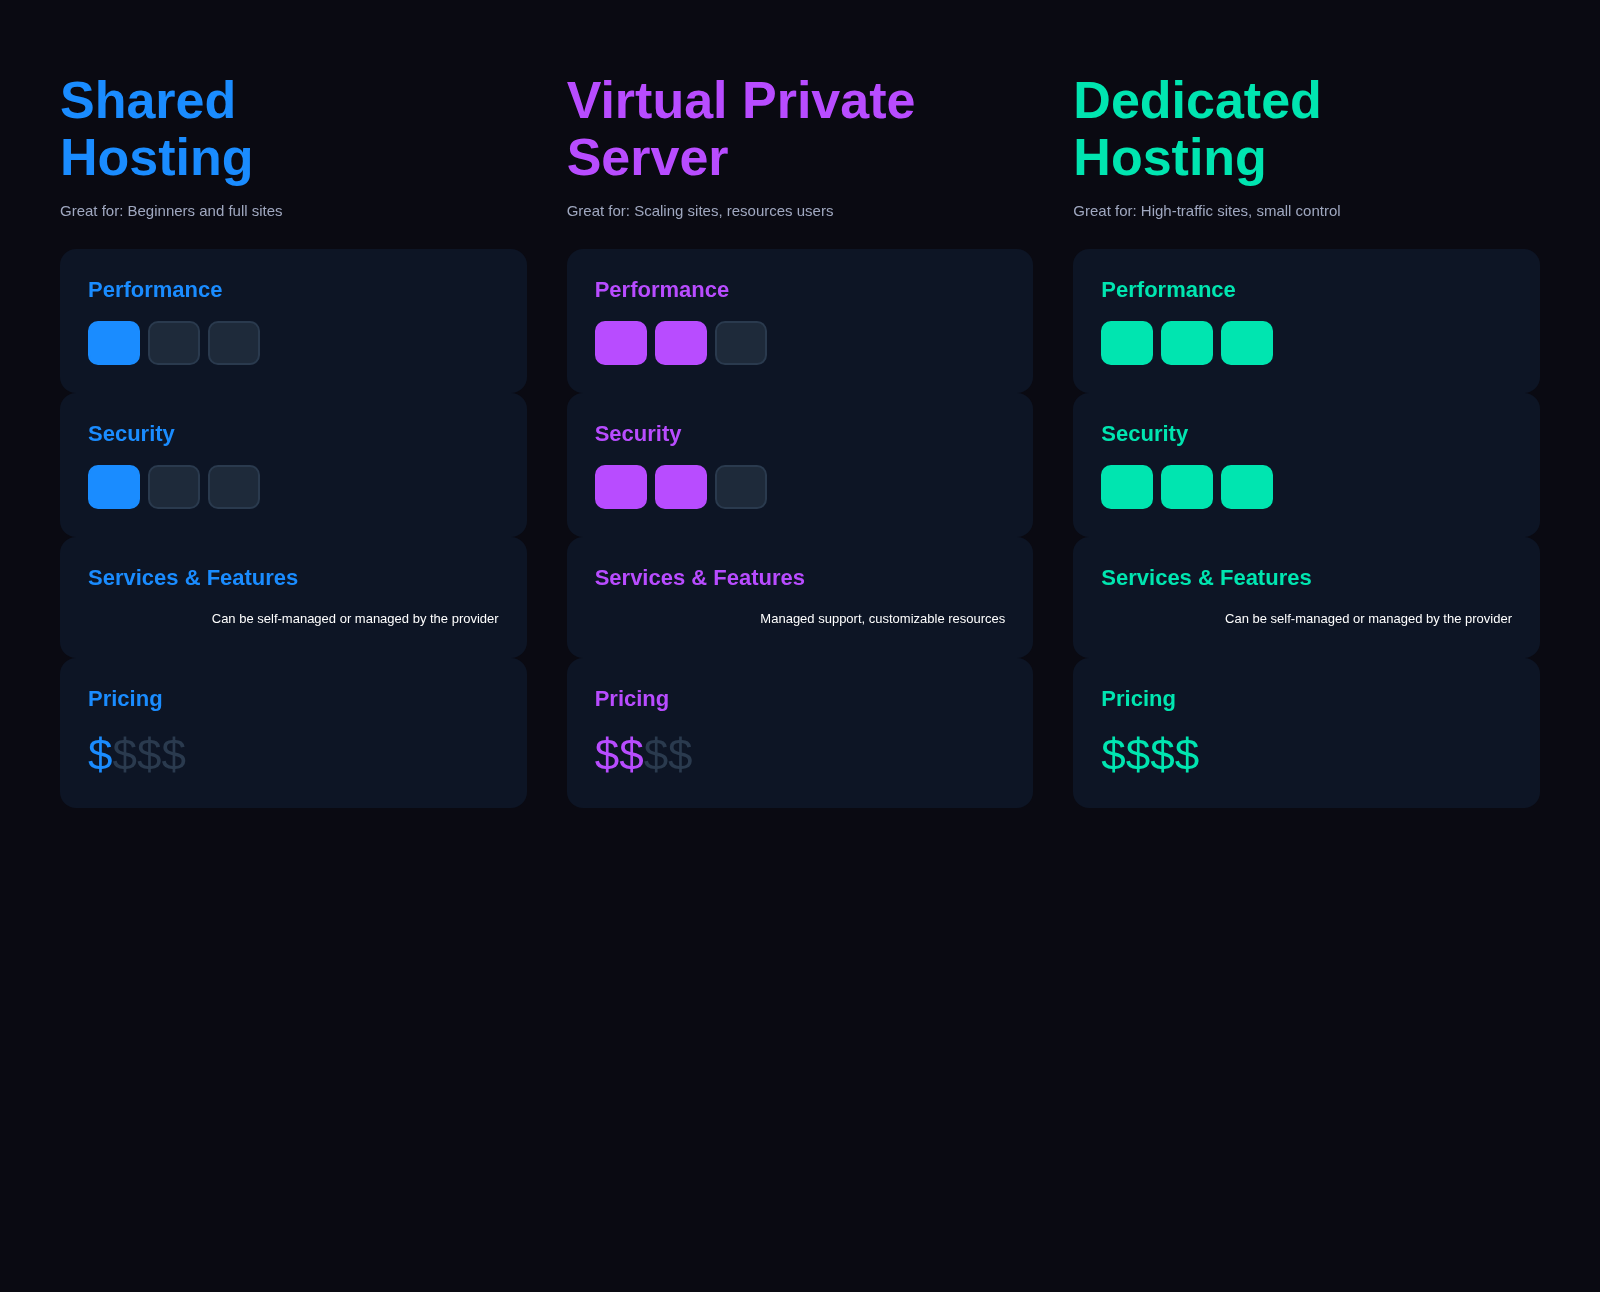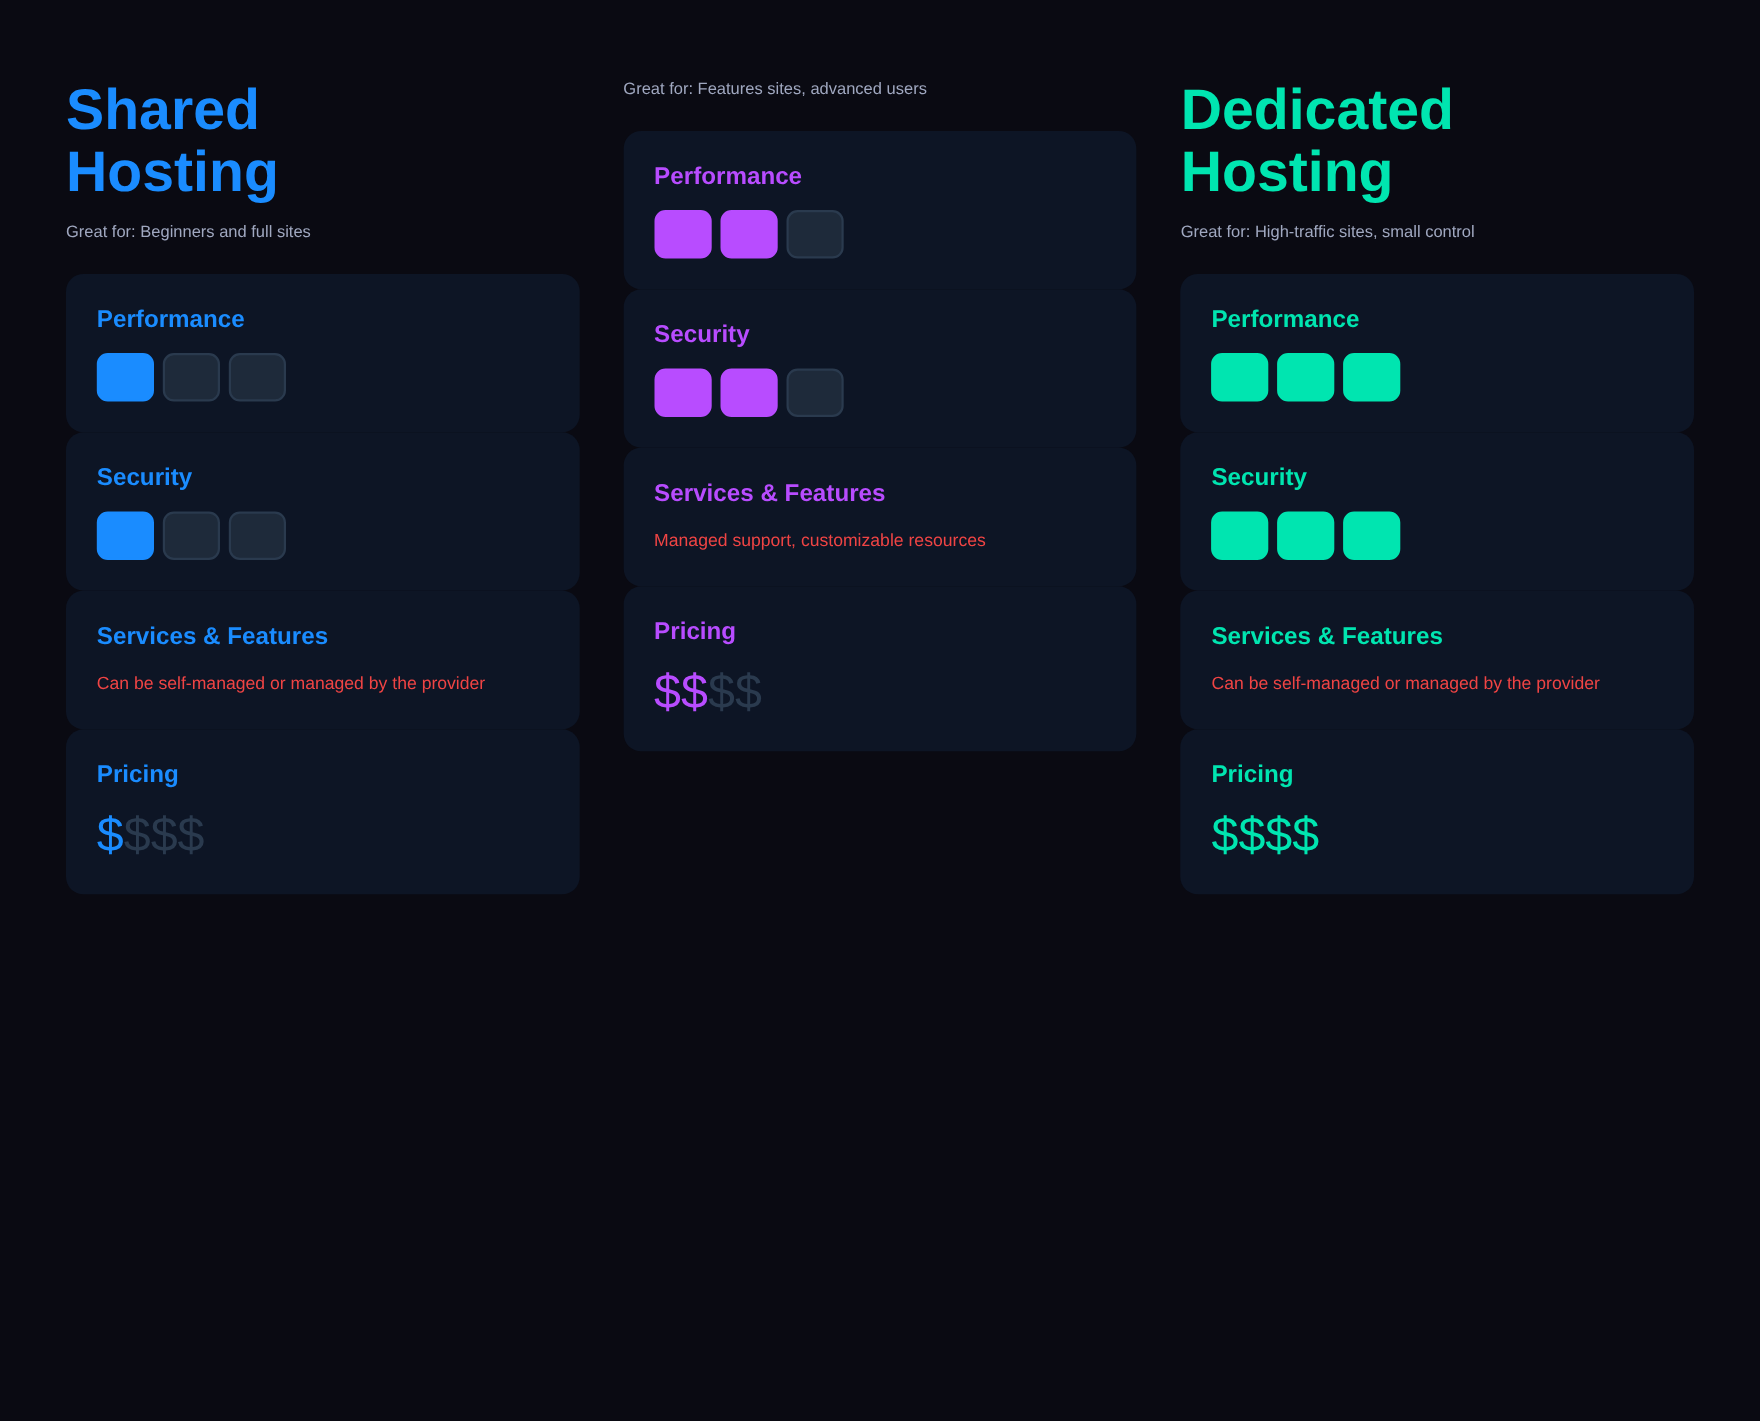"Virtual Private" div.column-title { html: none -> <div>Virtual Private<br>Server</div> }
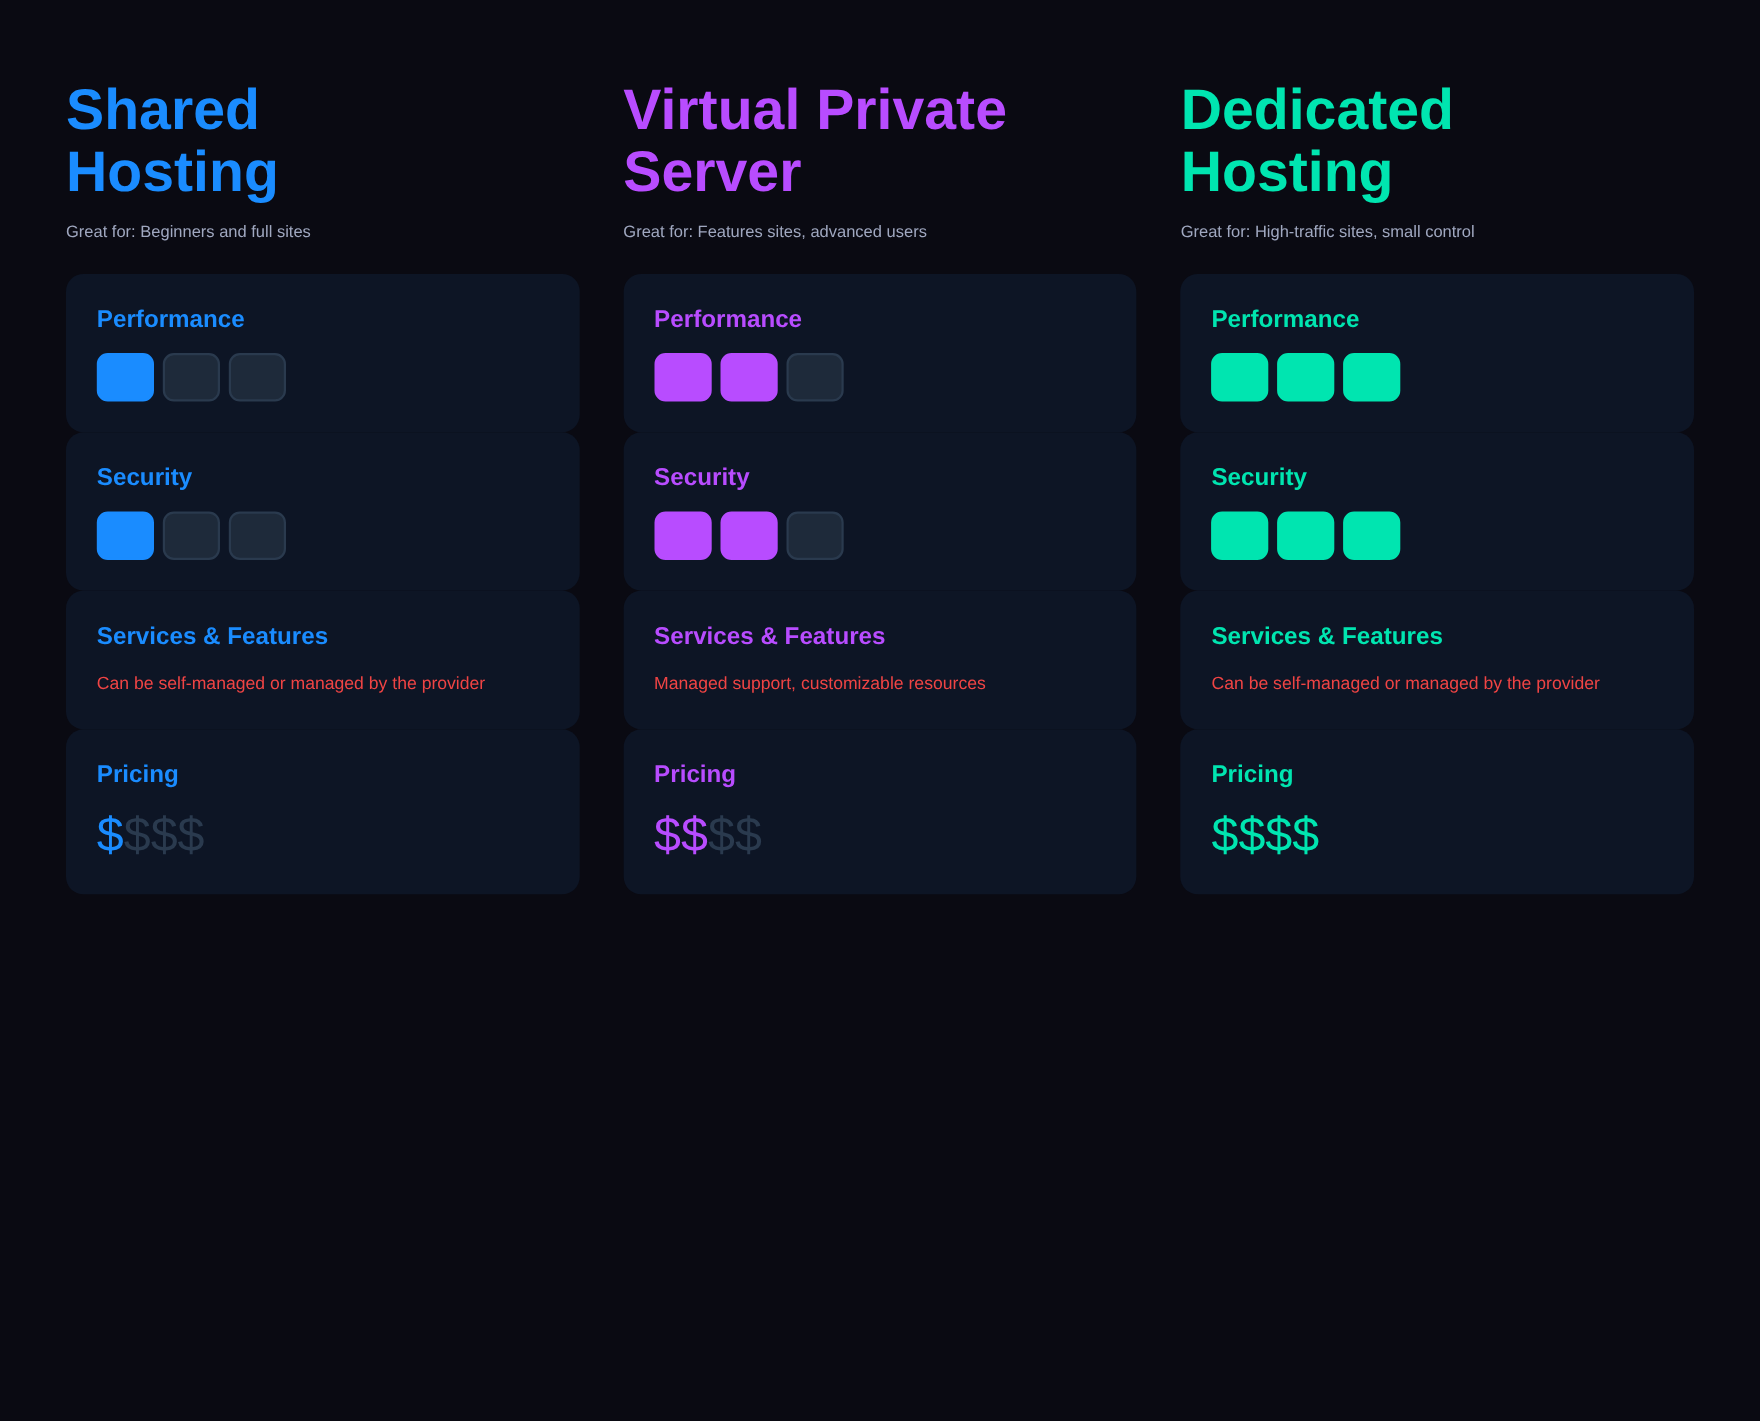"Great for: Features sites, advanced" div.column-subtitle { text: Features sites, advanced -> Scaling sites, resources }
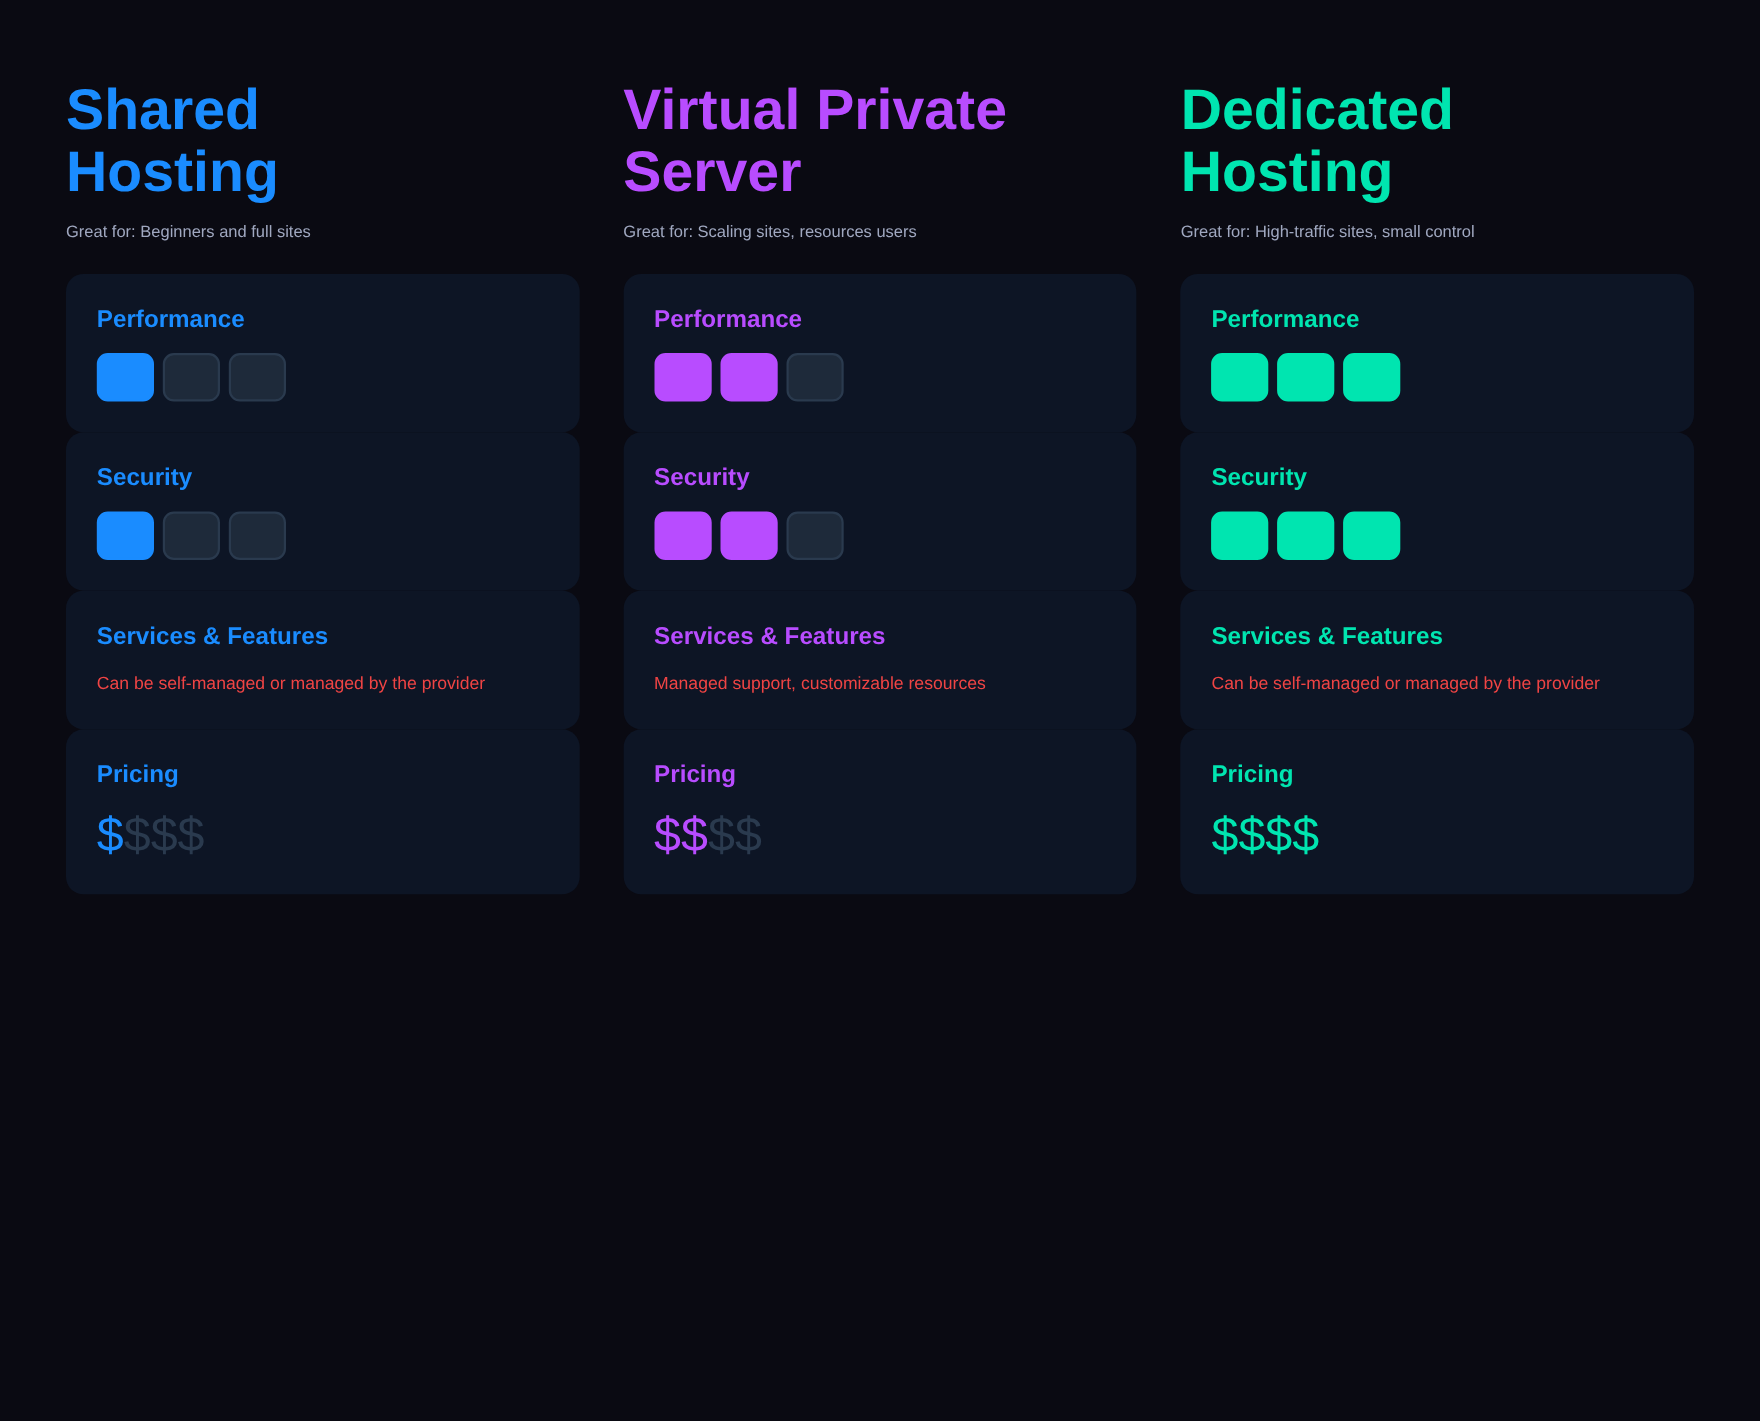"Can be self-managed or managed" .card-text { color: #ef4444 -> #ffffff; font-size: 16px -> 13px; text-align: none -> right }
